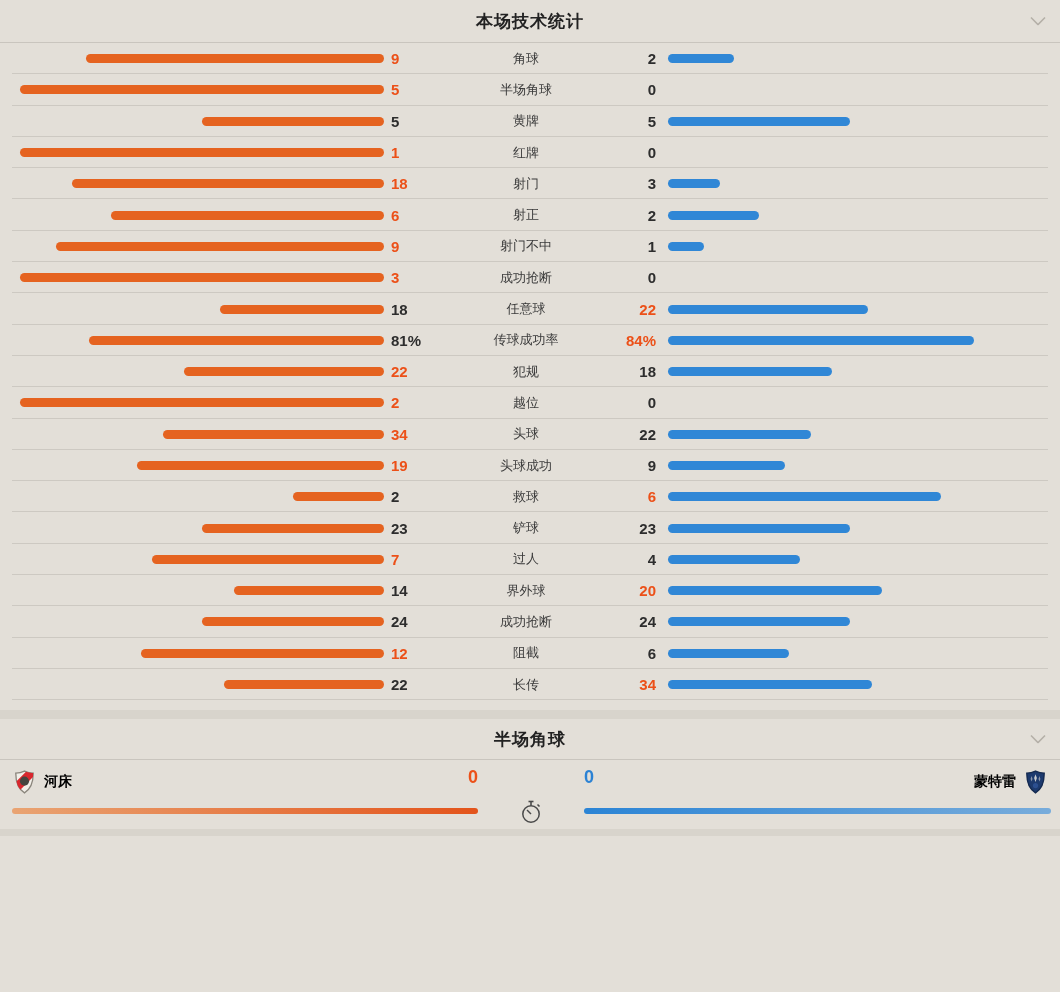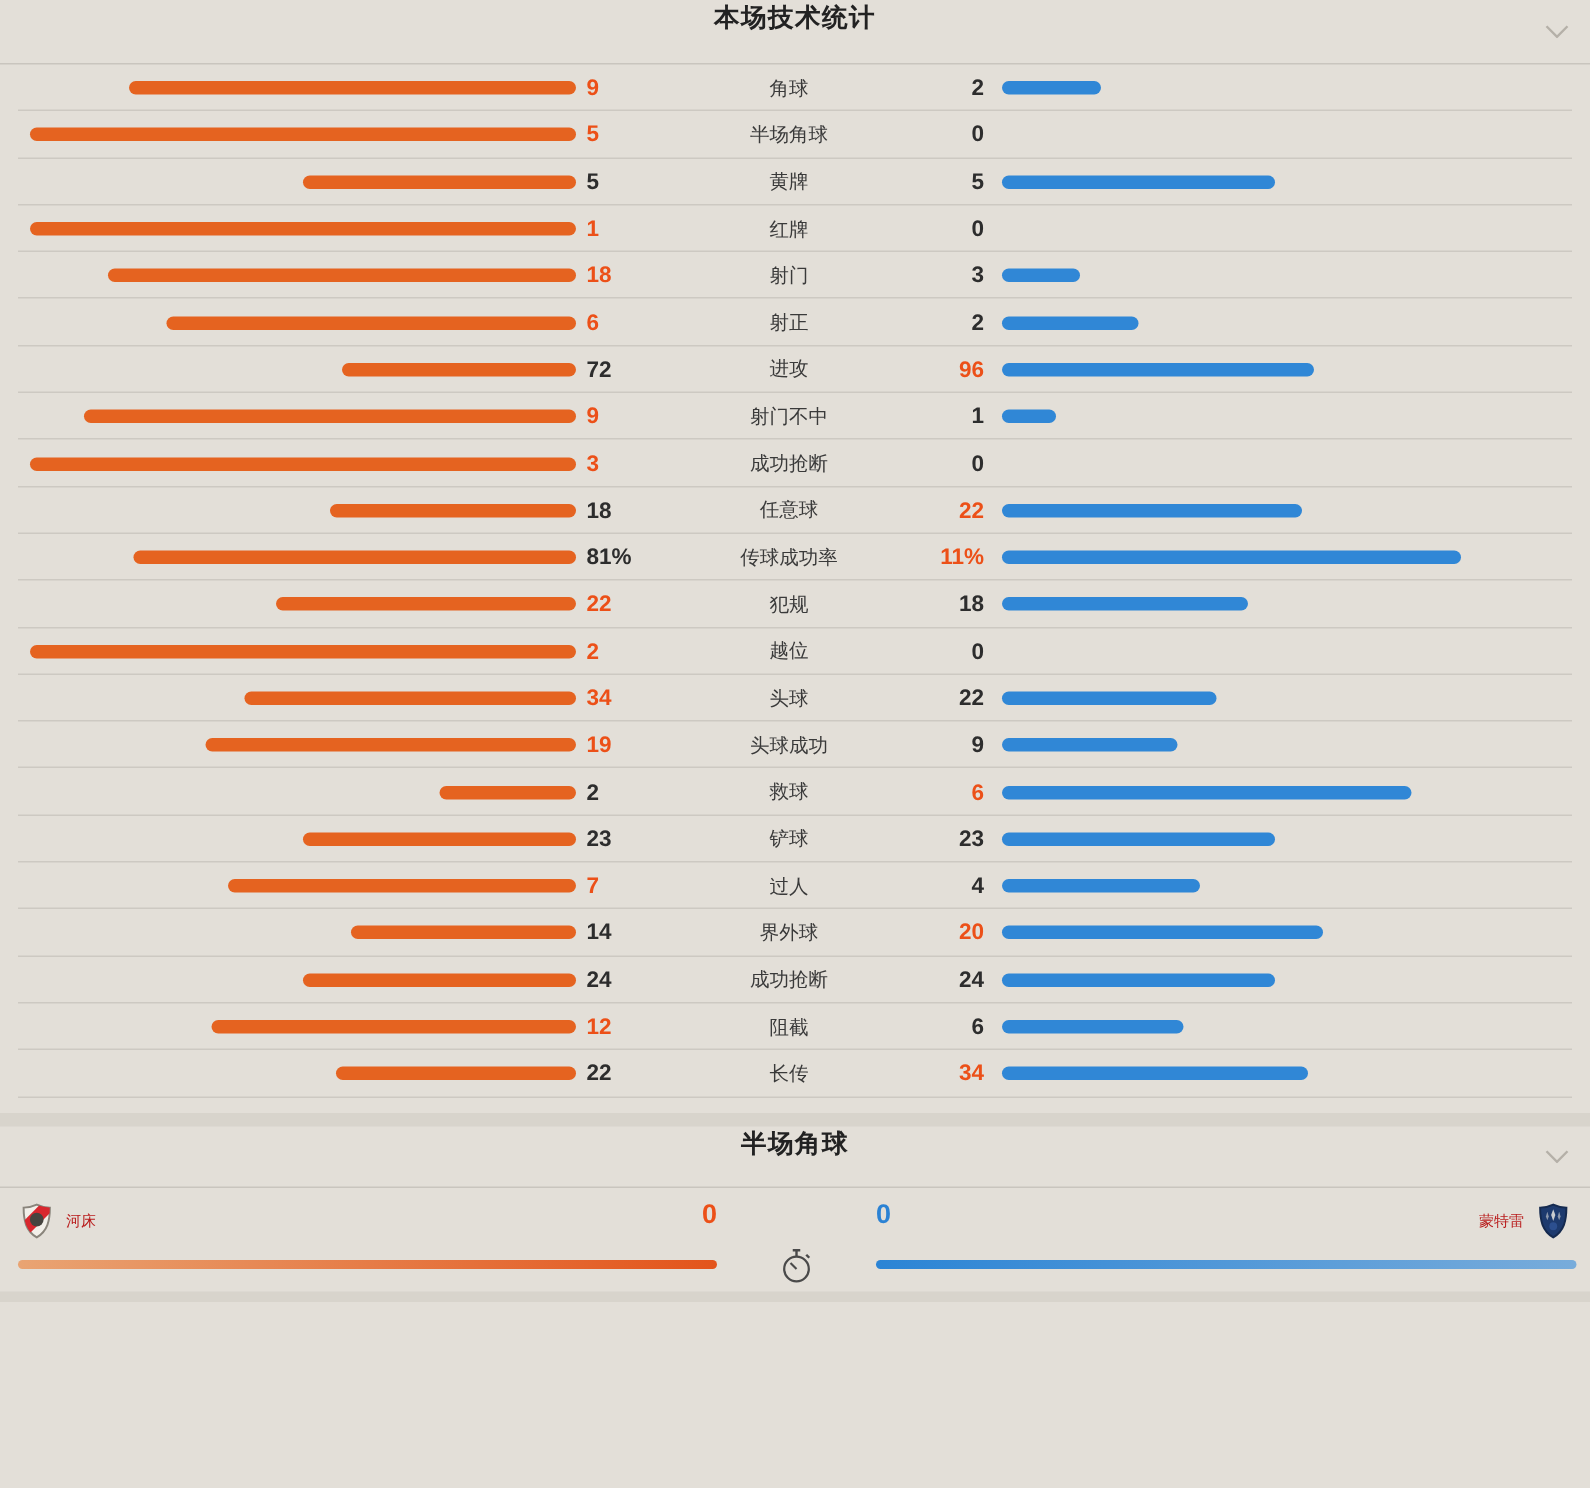"本场技术统计" .panel-header { align-items: none -> center }
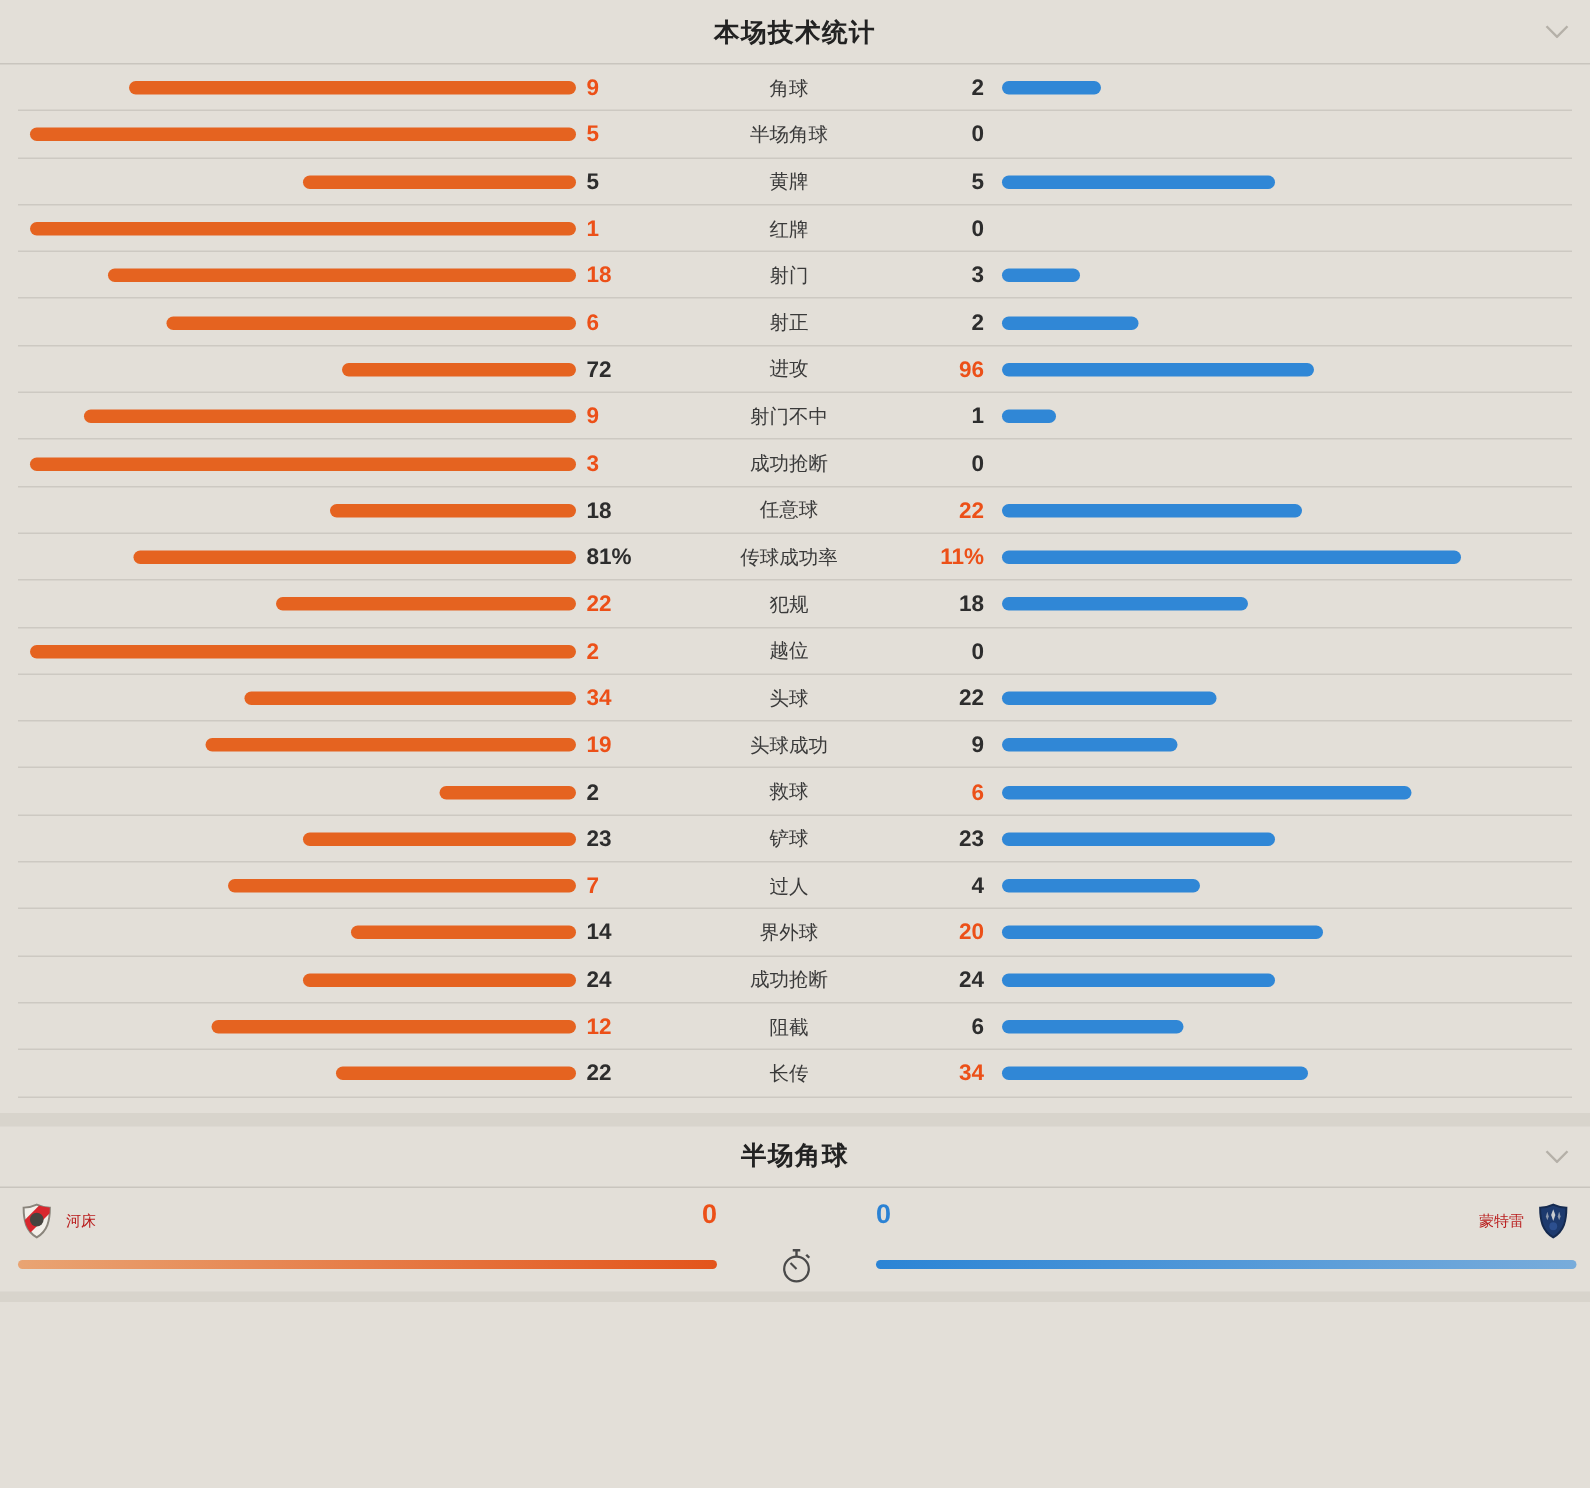"72" div.stat-row { html: <div> <div> <div></div> </div> <div>72</div> <div>进攻</div> <div>96</div> <div> <div></div> </div> </div> -> none }
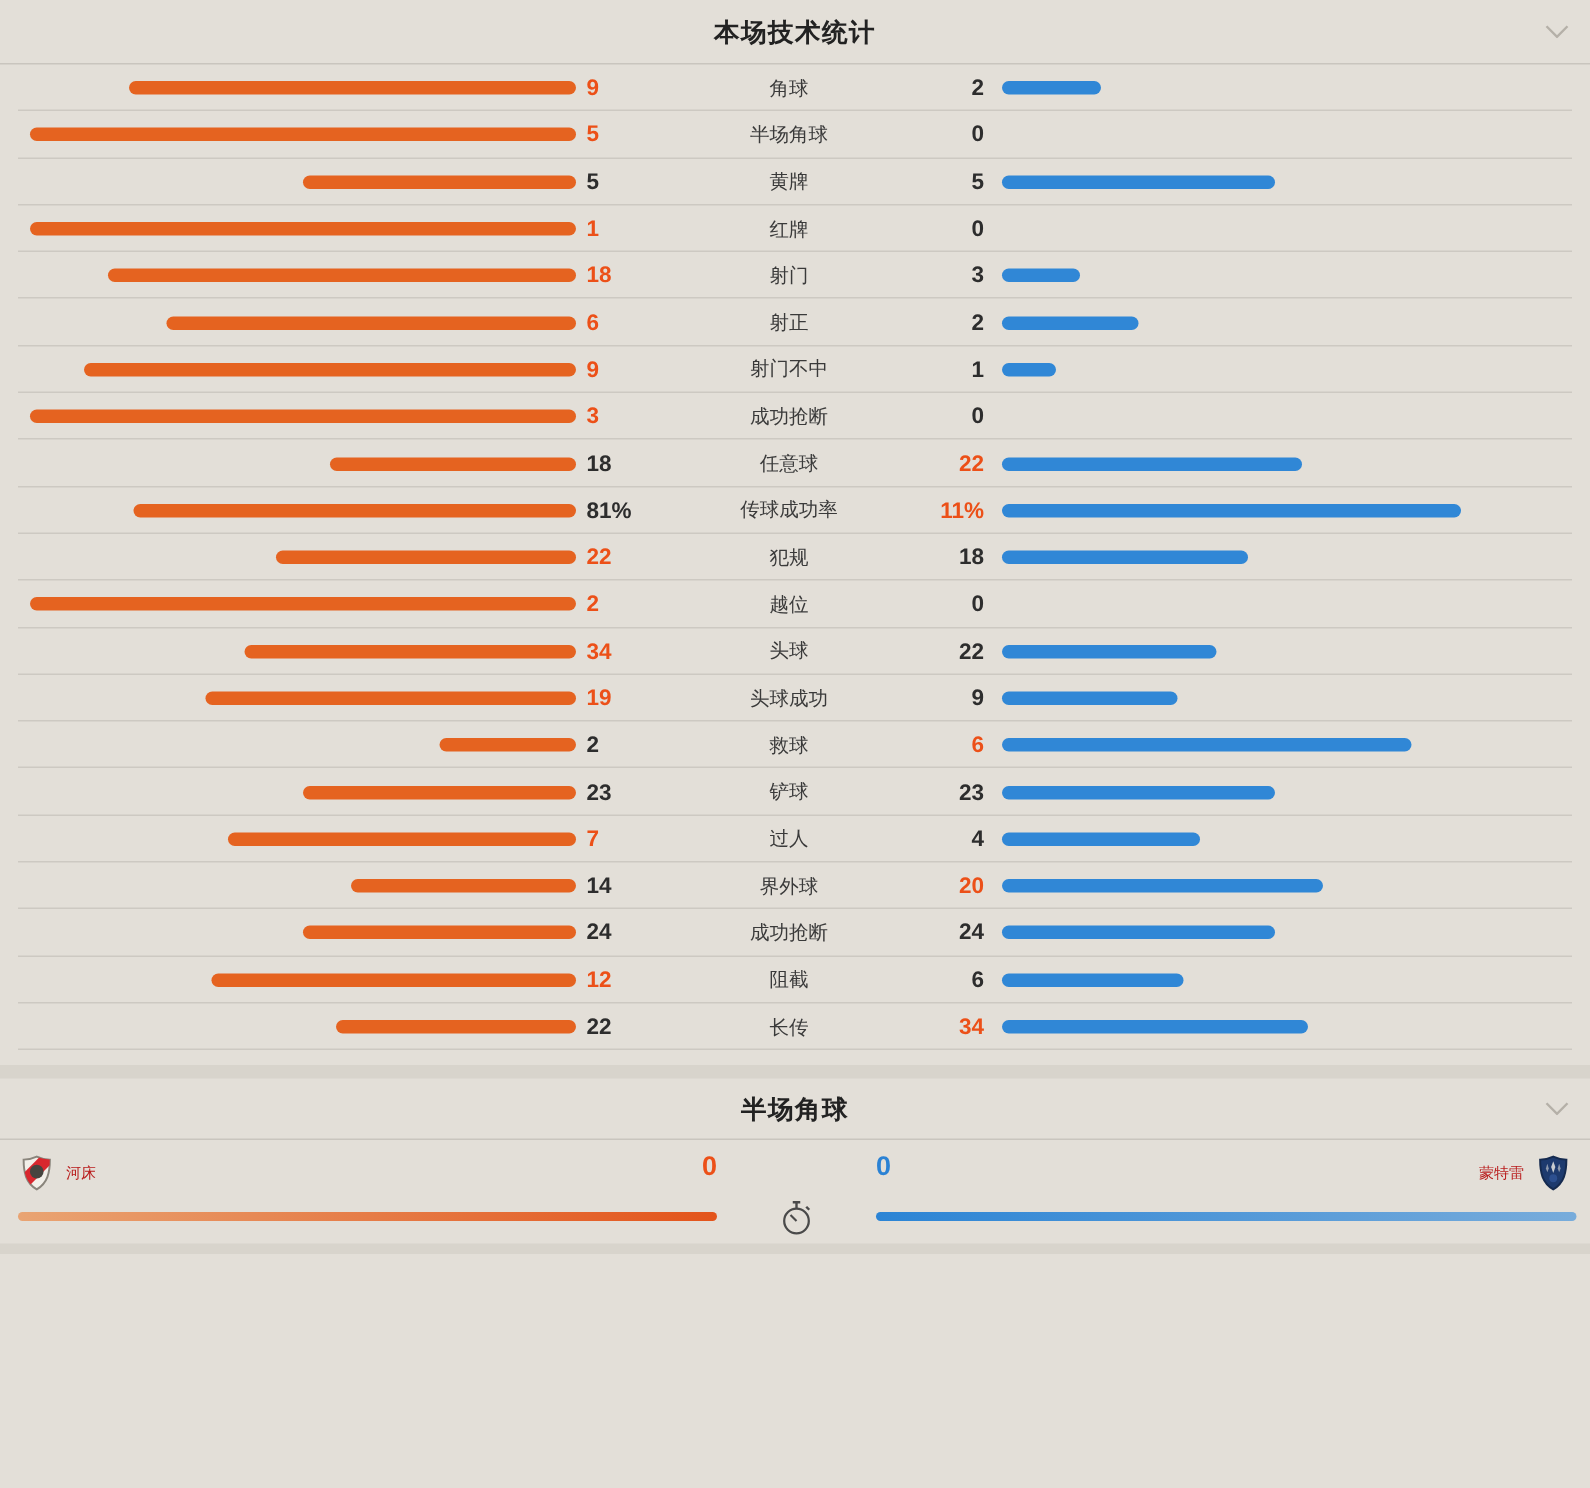"11%" div.val { text: 11% -> 84% }
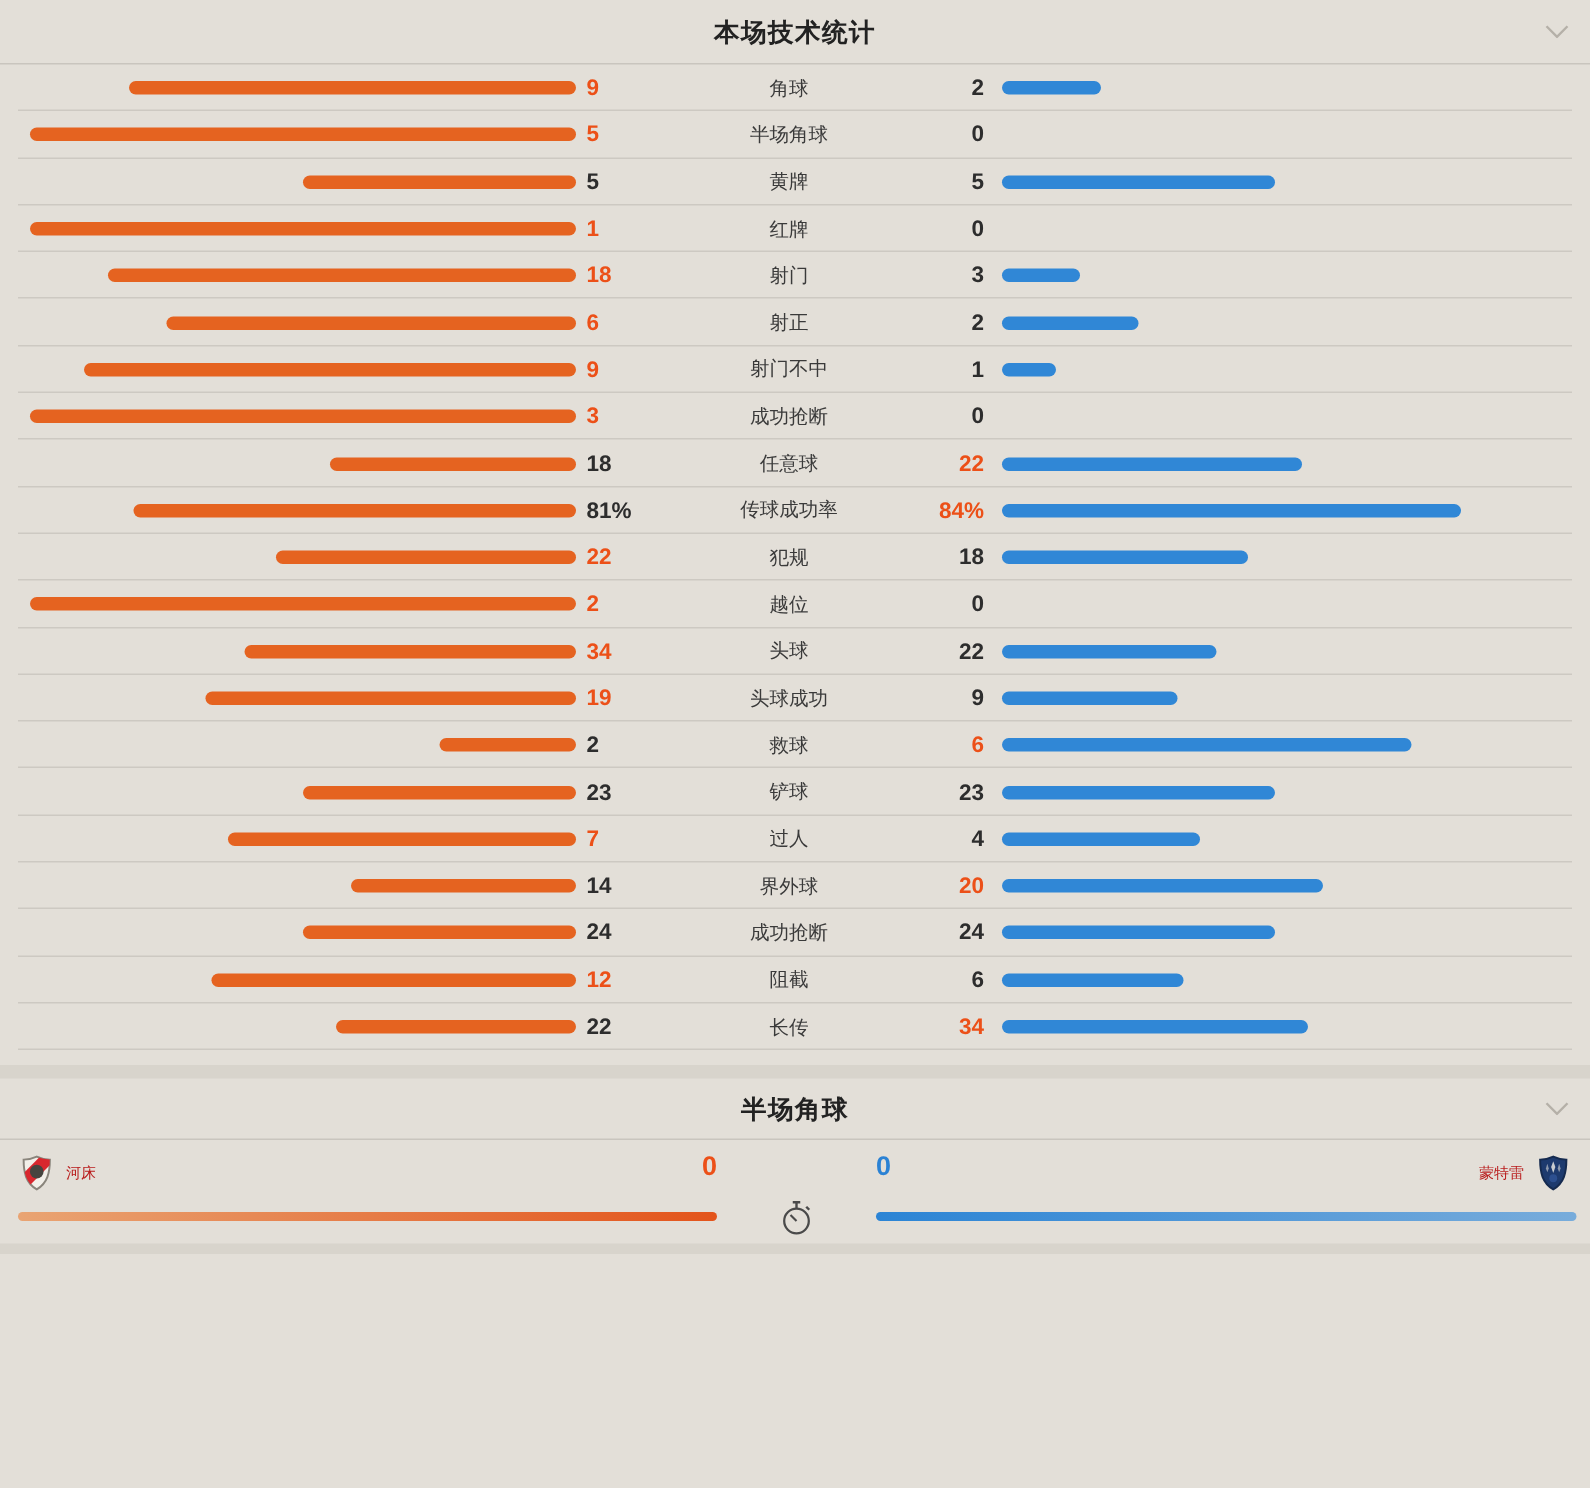"河床" .team-name { color: #b91c1c -> #000000; font-size: 10px -> 14px; font-weight: 400 -> 700 }
